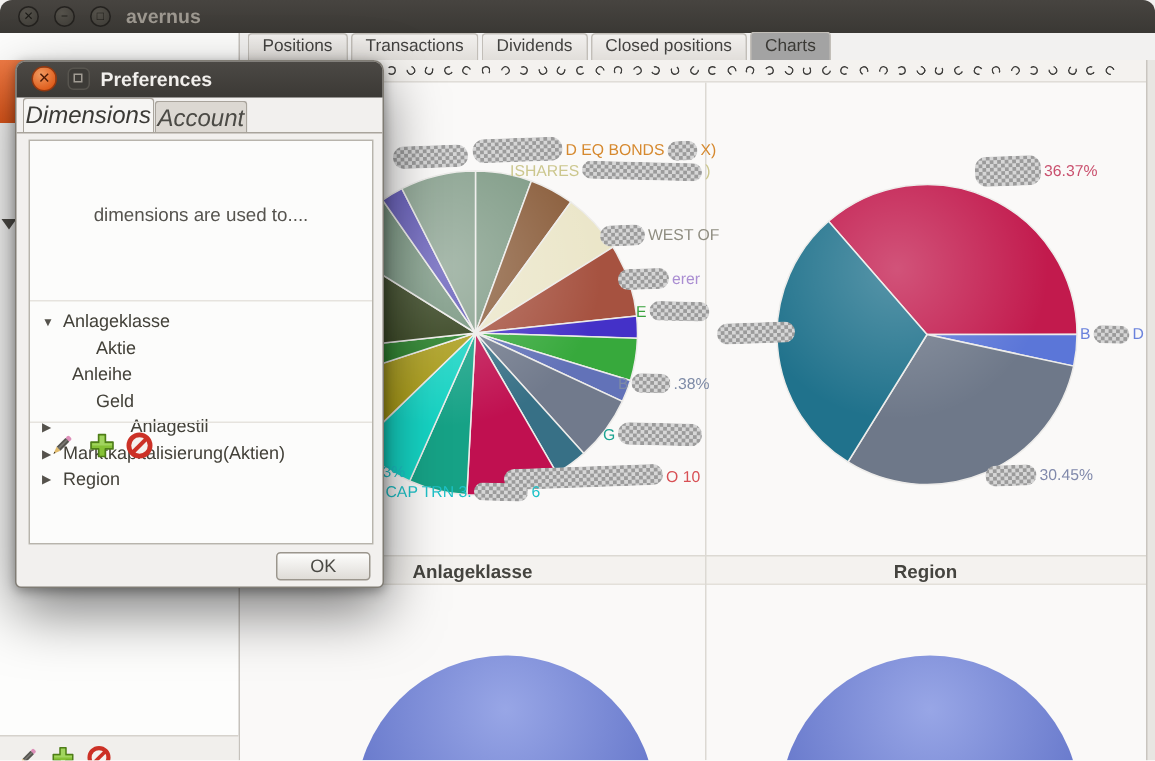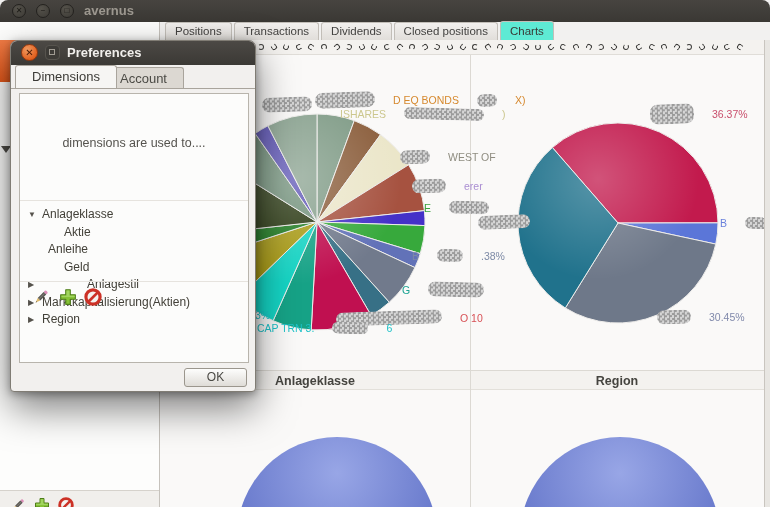"Charts" .tab.active { background: #5eead4 -> #a3a3a3 }
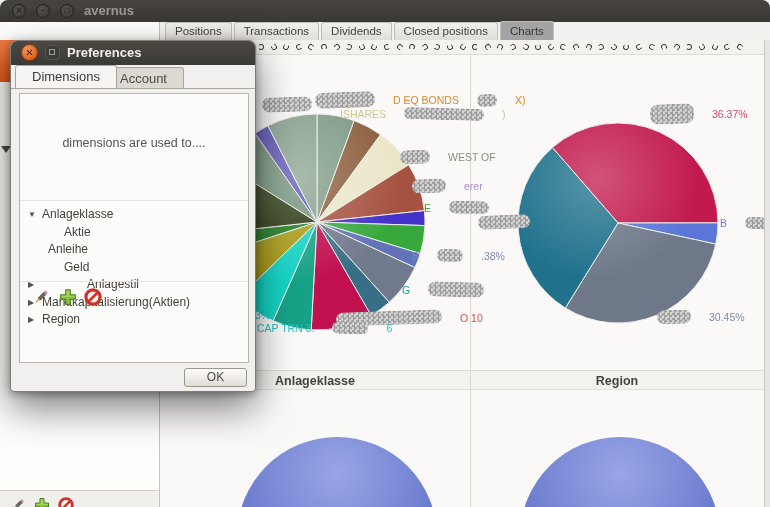"Dimensions" .dlg-tab { font-size: 13px -> 16px; font-style: none -> italic; padding: 3px 16px -> 3px 1px }
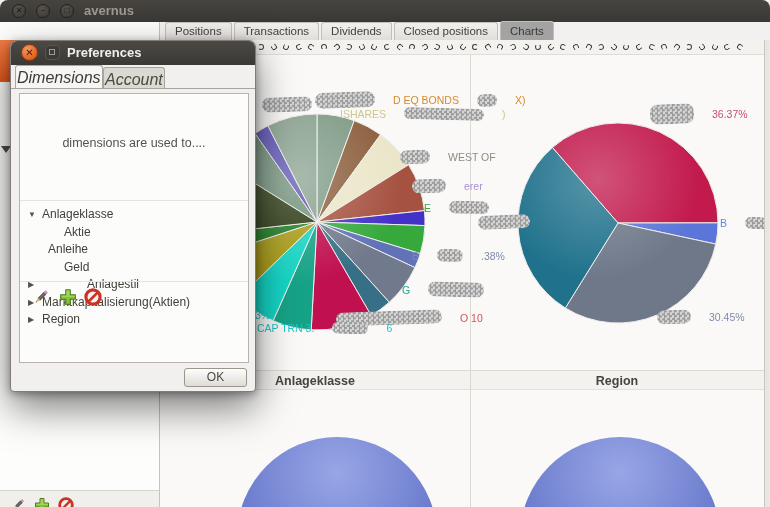"D EQ BONDS" .pie-label { gap: 18px -> 2px }
